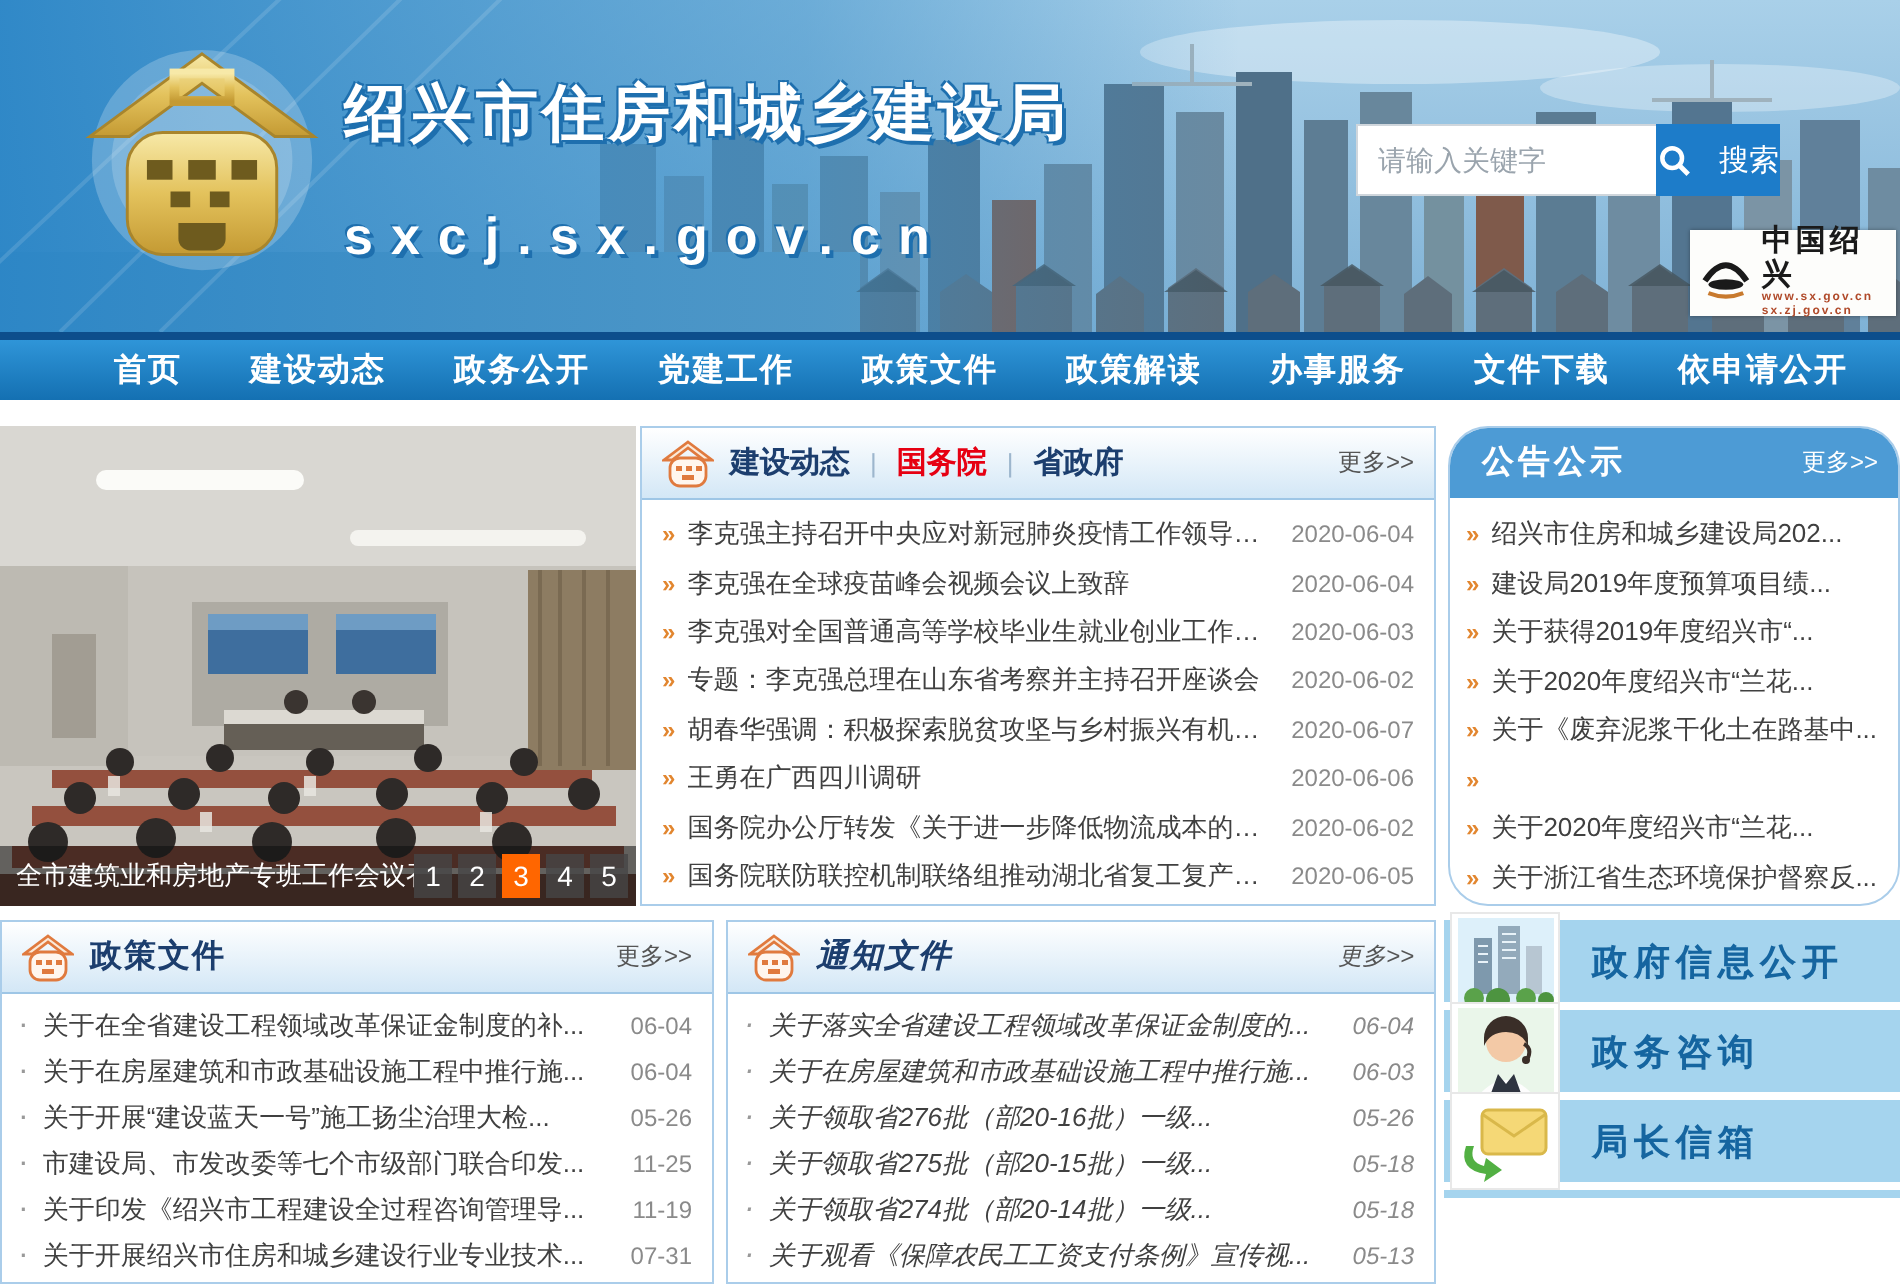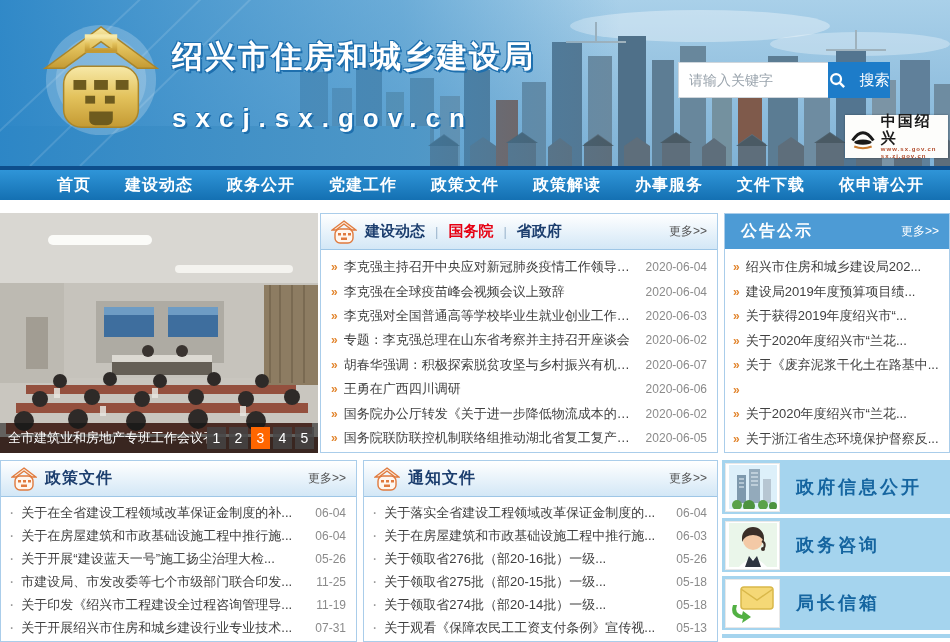"公告公示" .ann-box { border-radius: none -> 20px }
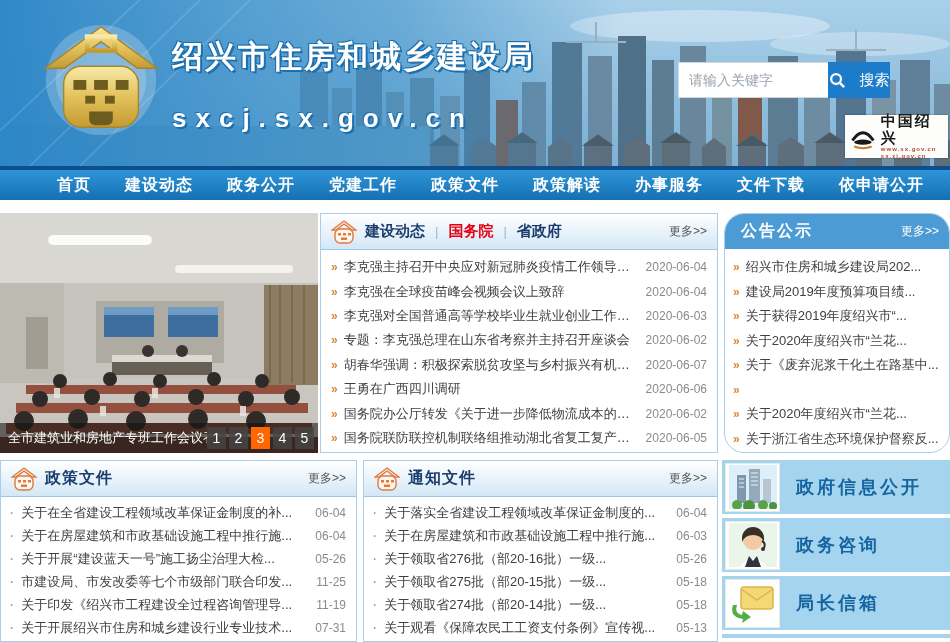"通知文件" .notify-box { font-style: none -> italic }
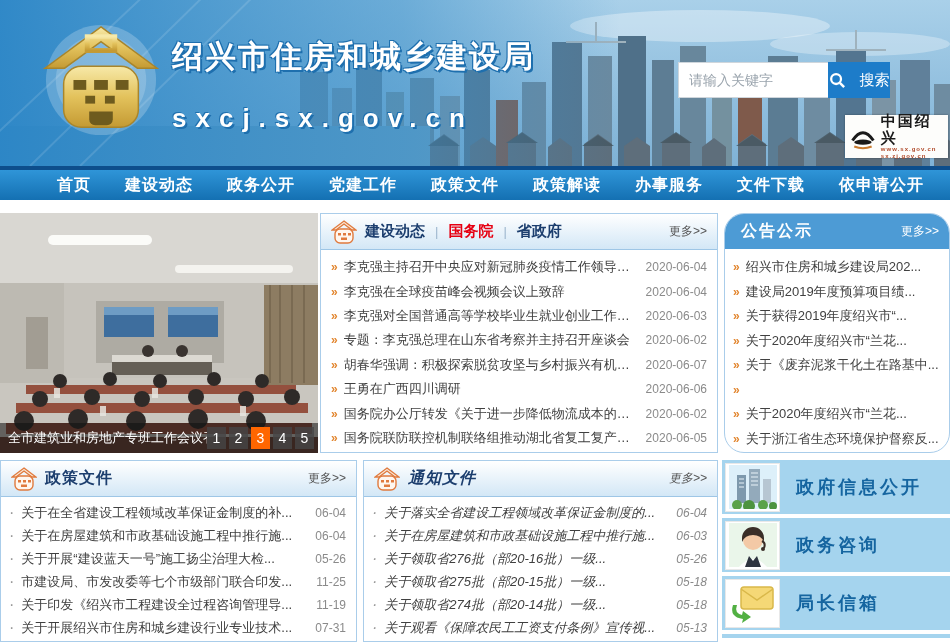"政府信息公开" .qbox { height: 54px -> 41px }
